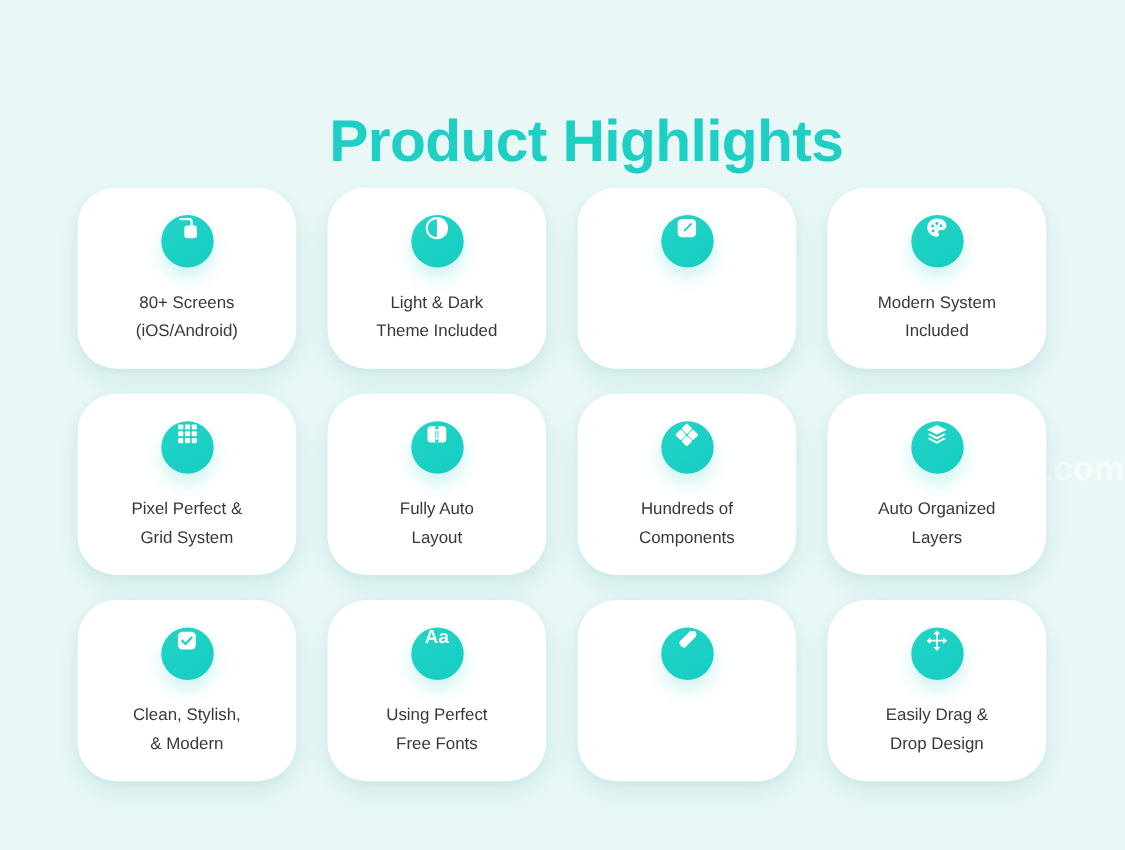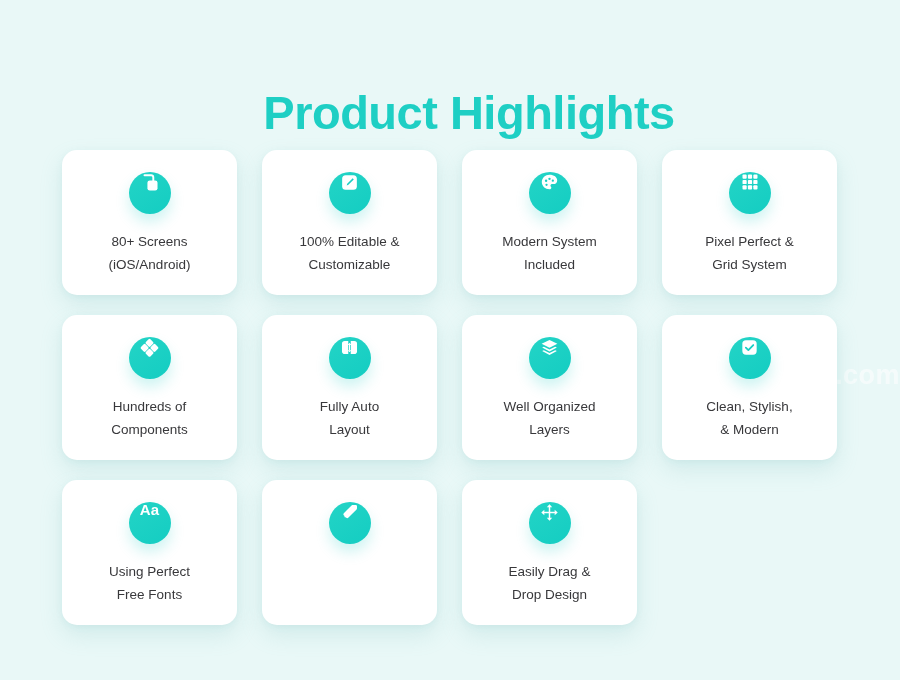"80+ Screens" .card { border-radius: 15px -> 31px }
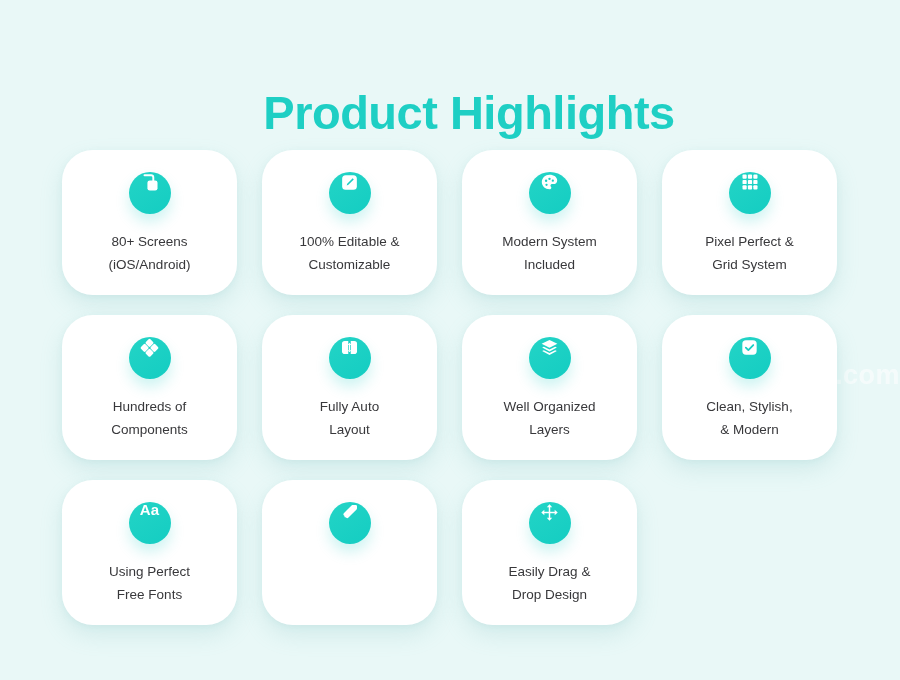"Light & Dark" div.card { html: none -> <div> <div> <svg> <circle></circle> <path></path> </svg> </div> <div>Light &amp; Dark Theme Included</div> </div> }
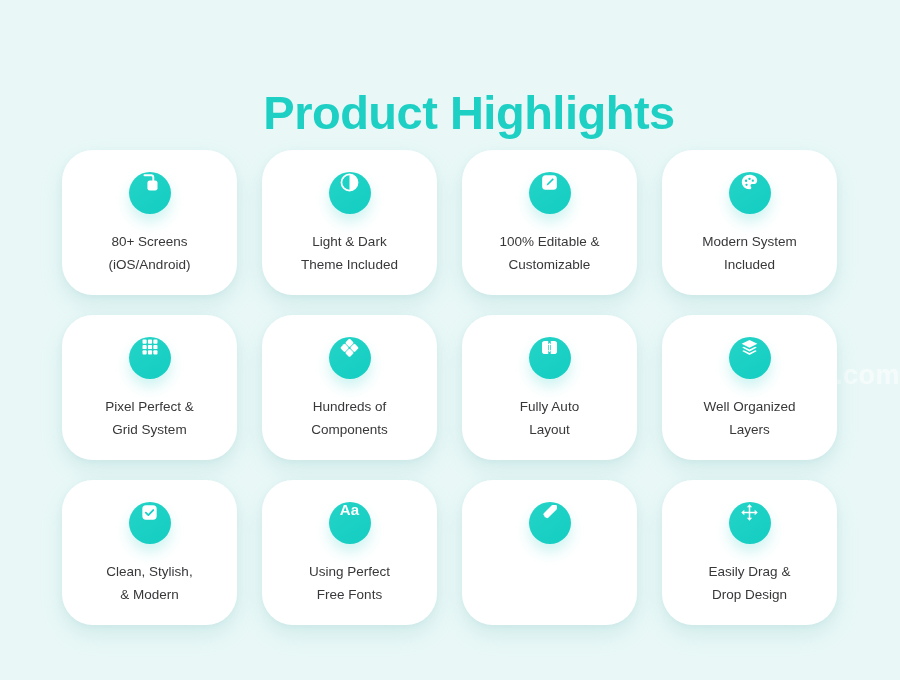"100% Editable &" div.card-label { html: <div>100% Editable &amp; Customizable</div> -> none }
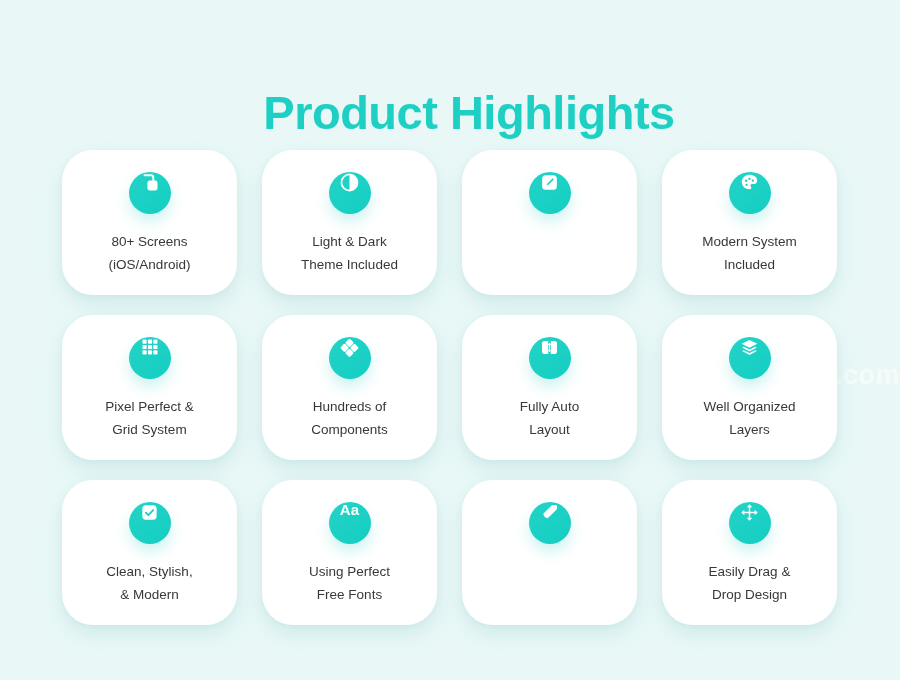"Hundreds of" div.card { order: before "Fully Auto" -> after "Fully Auto" }
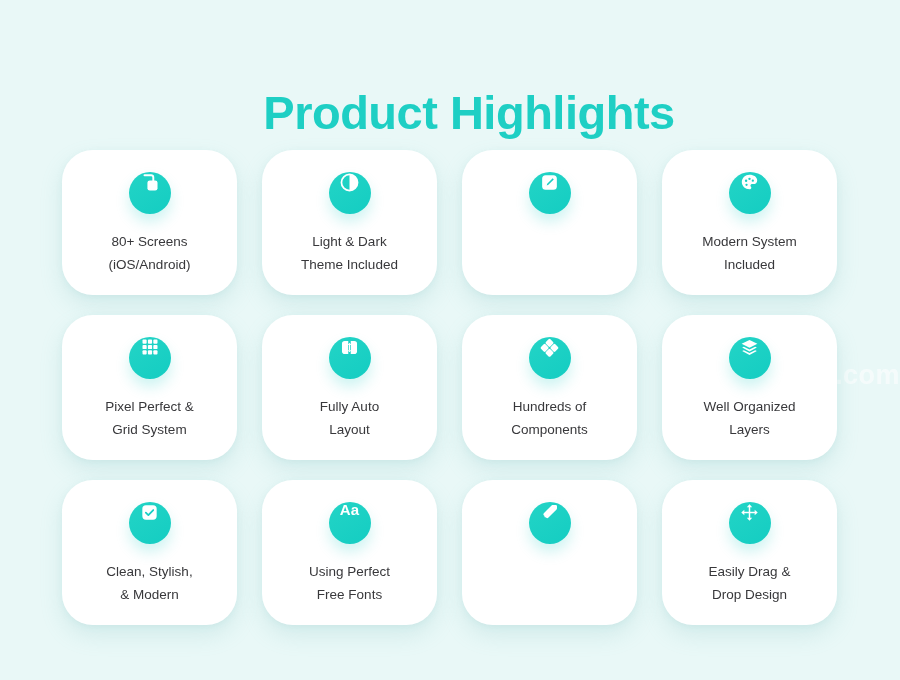"Well Organized" div.card-label { text: Well -> Auto }
